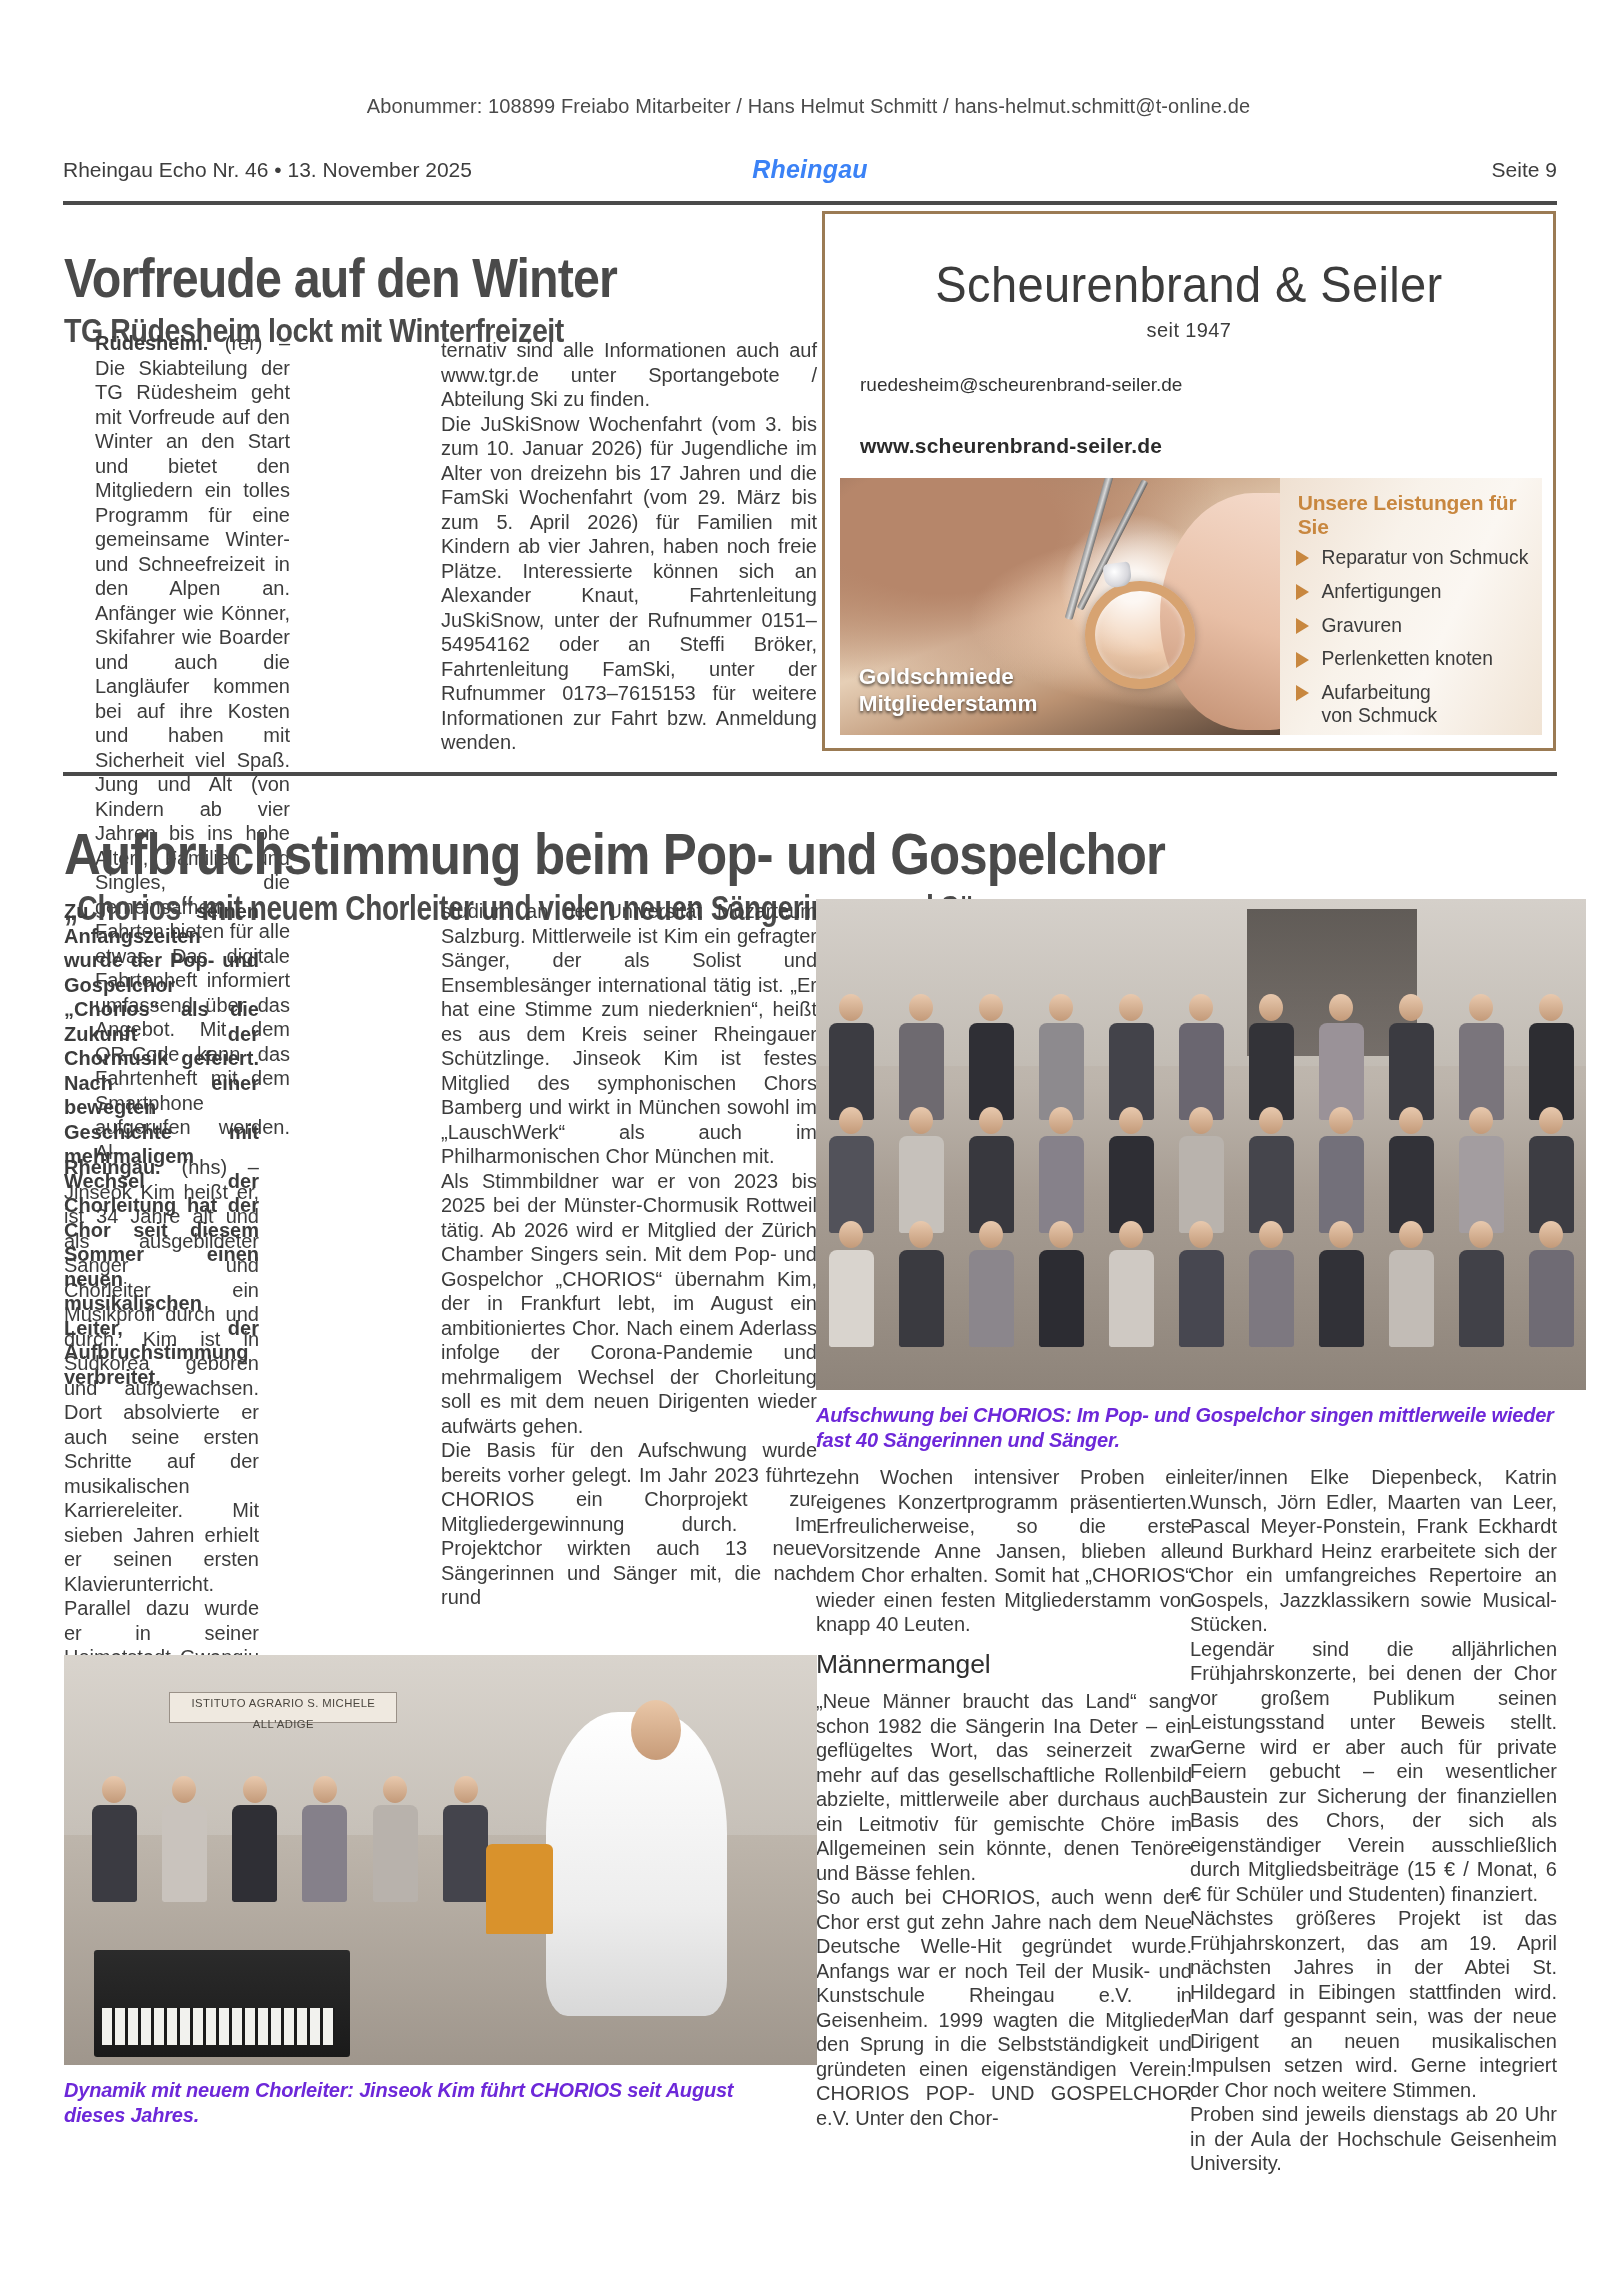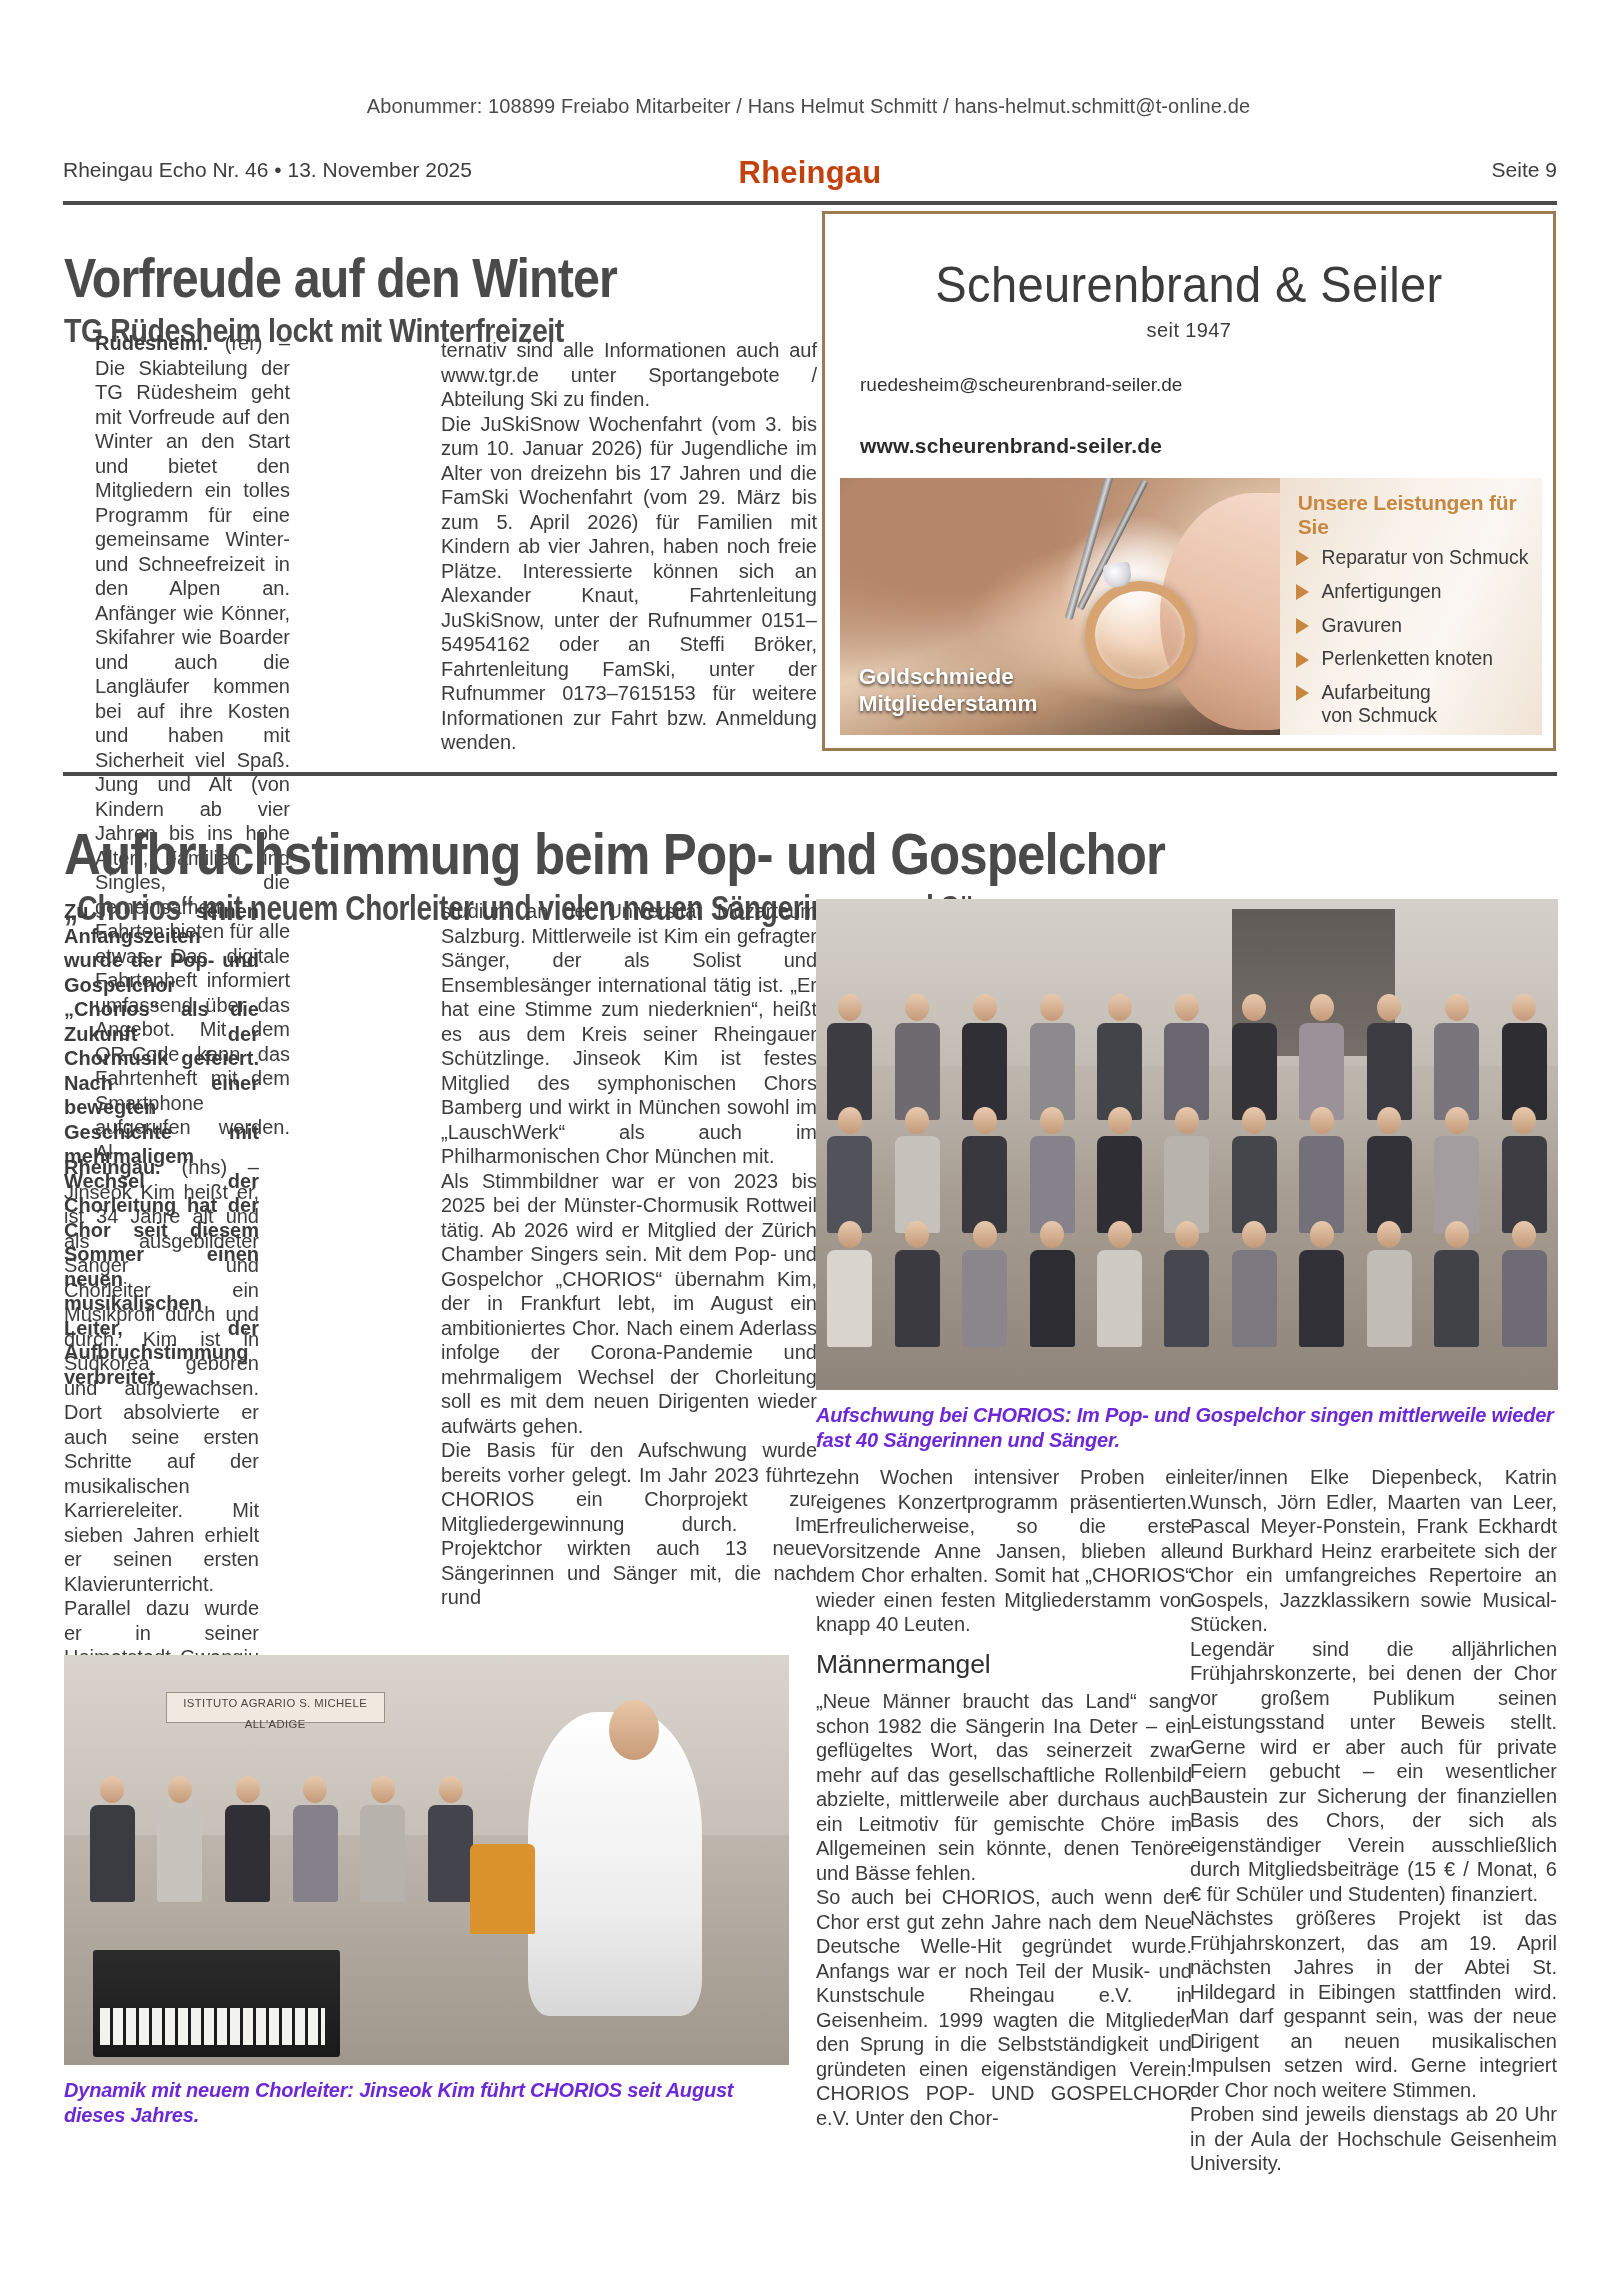"Rheingau" .mast-center { color: #c2410c -> #3b82f6; font-size: 31px -> 25px; font-style: none -> italic }
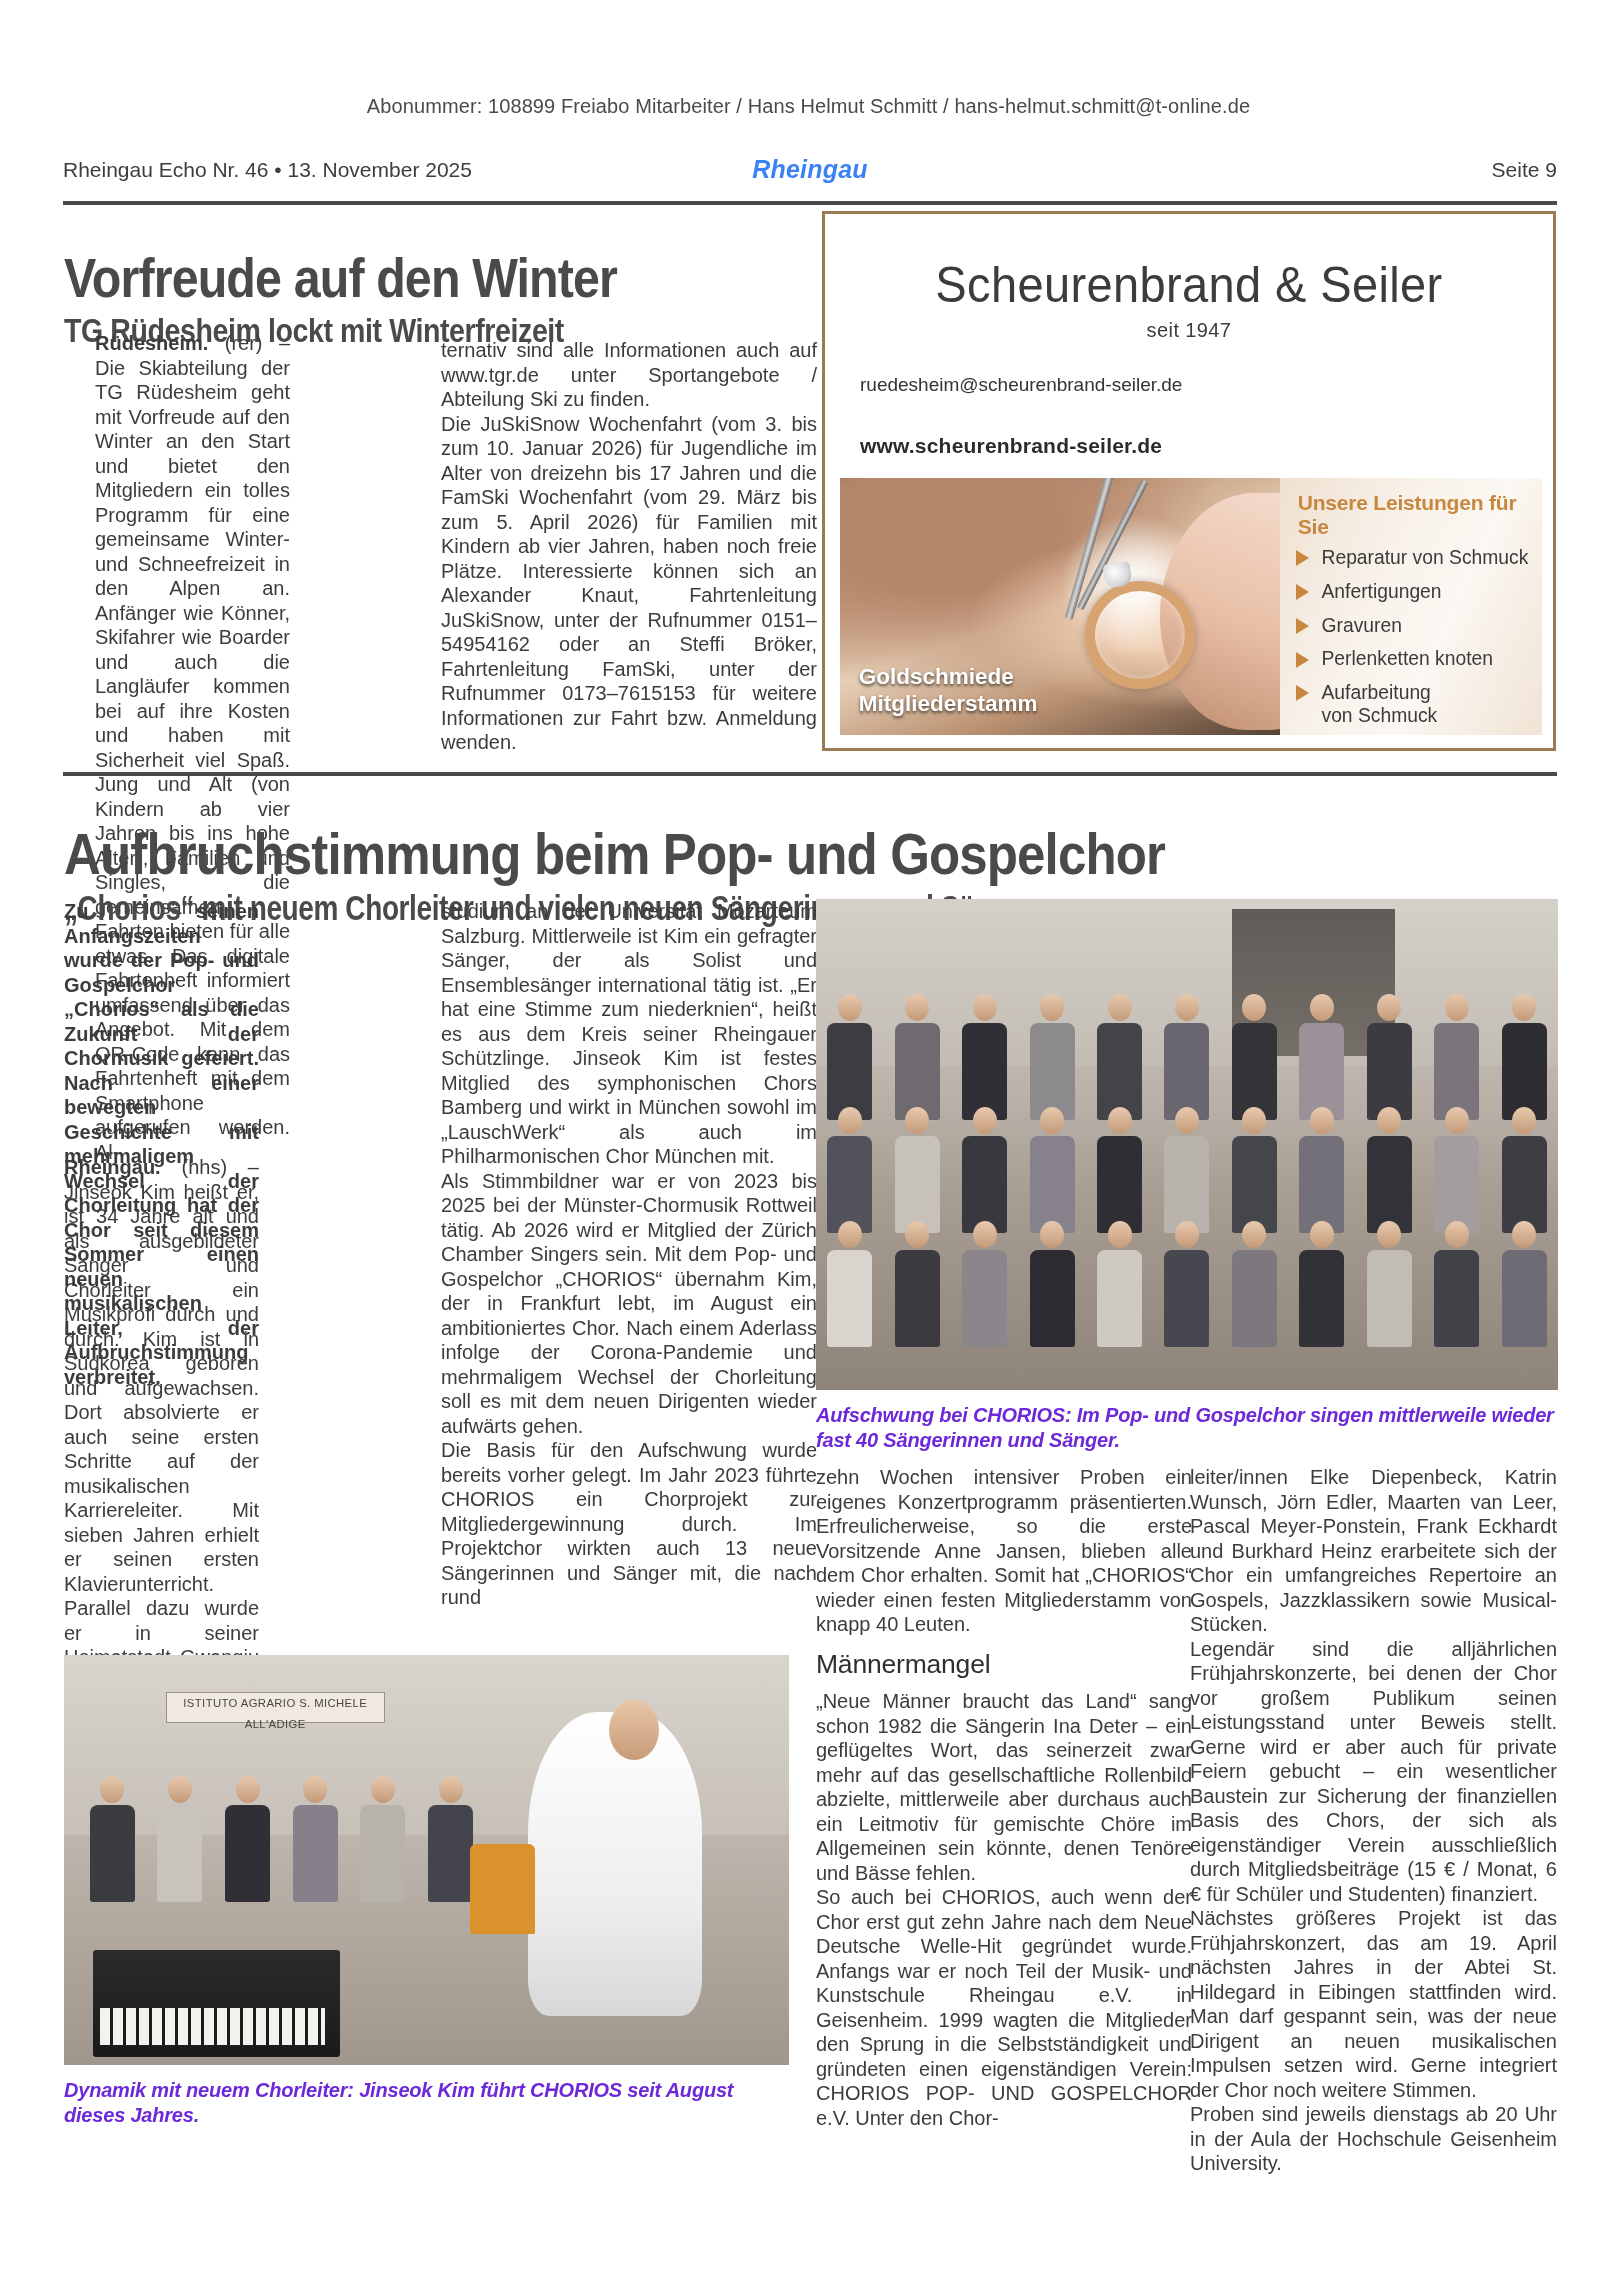"ISTITUTO AGRARIO S. MICHELE ALL'ADIGE" .photo { padding-left: none -> 28px }
